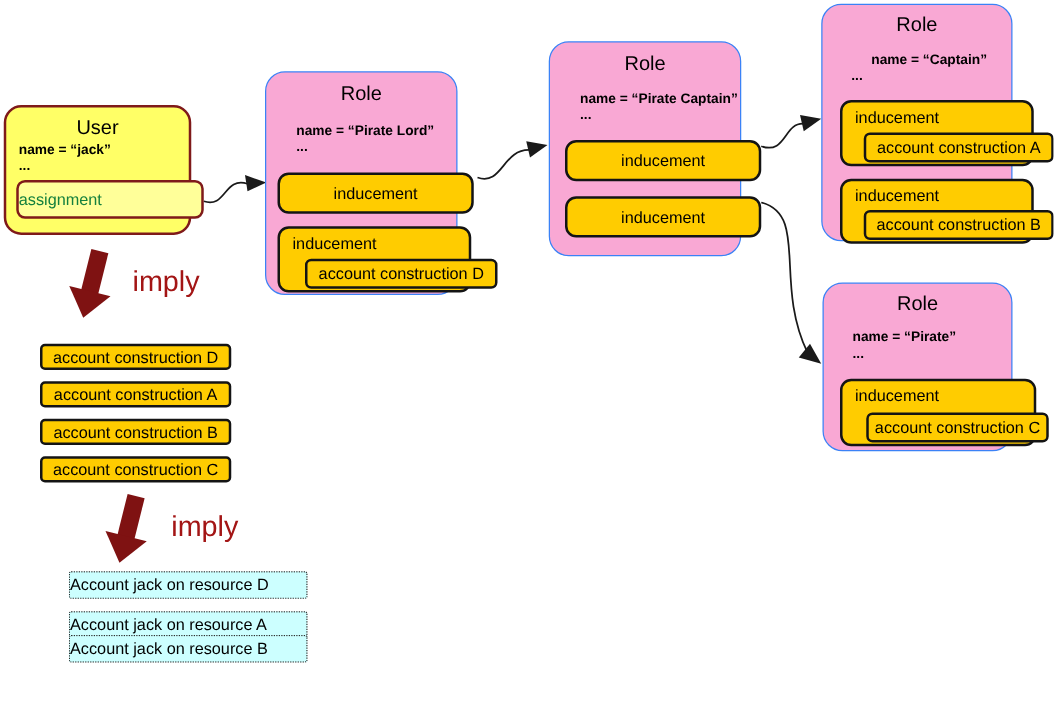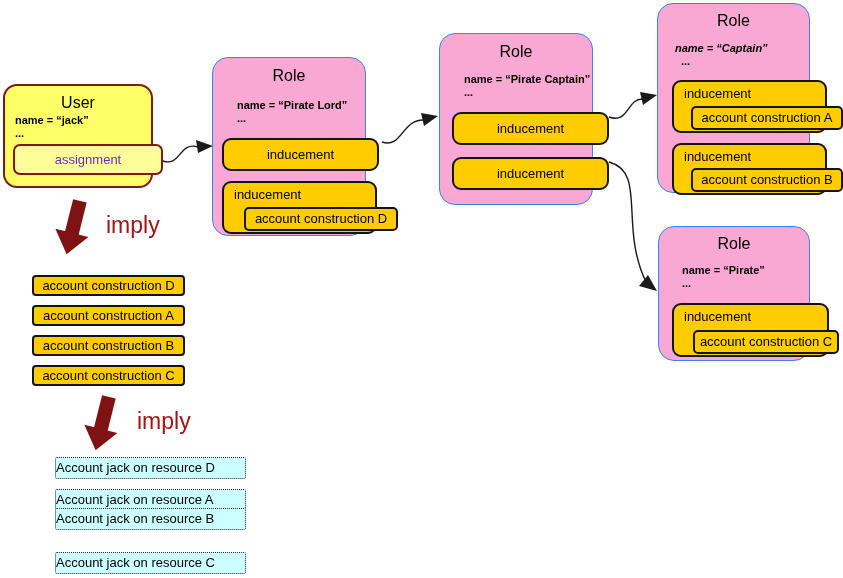"name = “Captain”" div.name-line { font-style: italic -> none; left: 17px -> 39px }
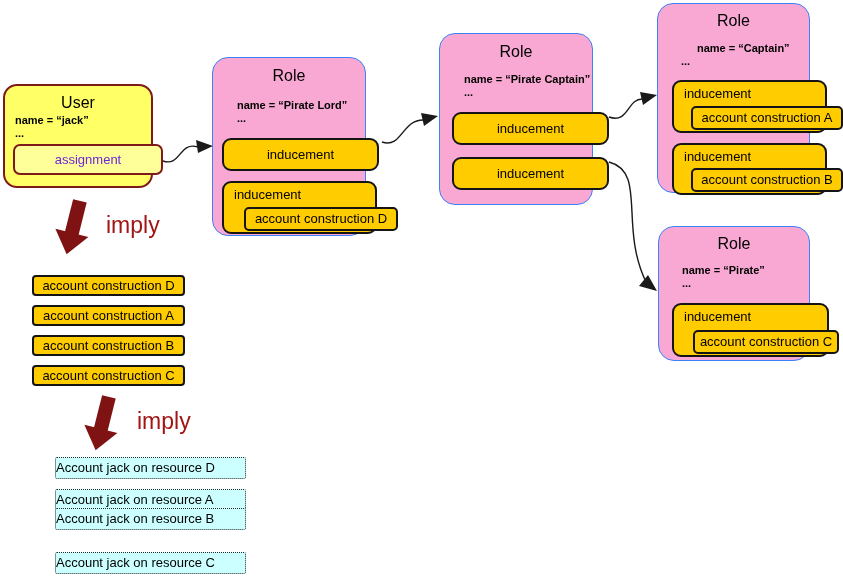"assignment" .assignment-box { color: #6d28d9 -> #15803d; text-align: center -> none }
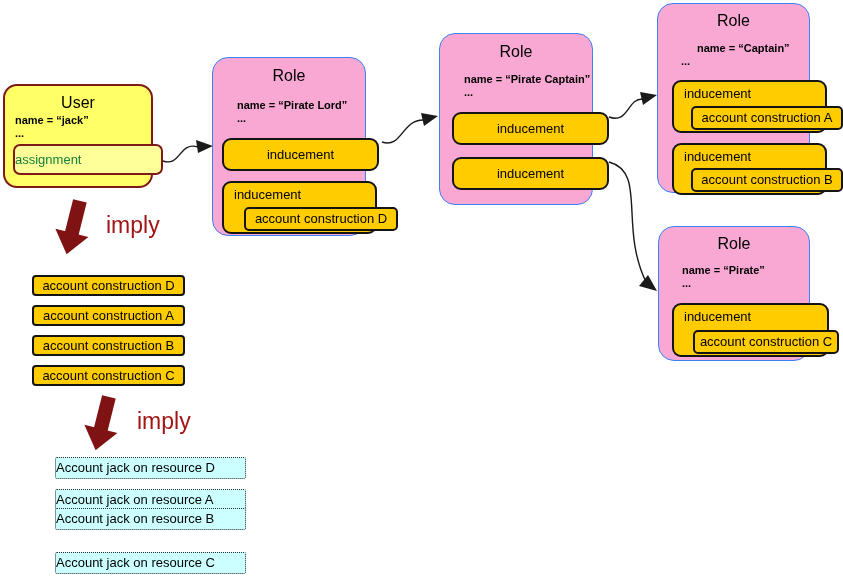"Account jack on resource C" div.account-chip { html: <div>Account jack on resource C</div> -> none }
